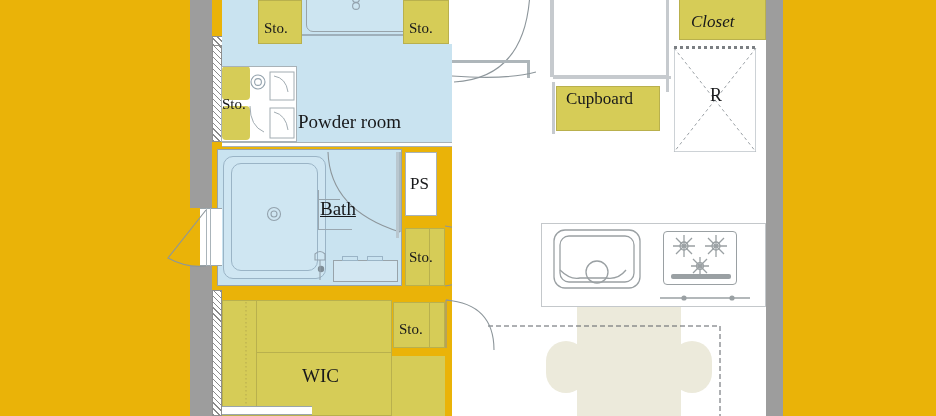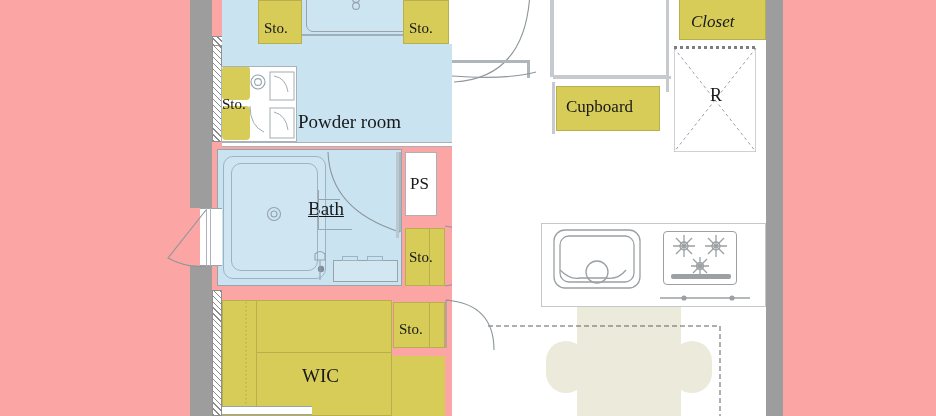"Sto." #plan { background: #fca5a5 -> #eab308 }
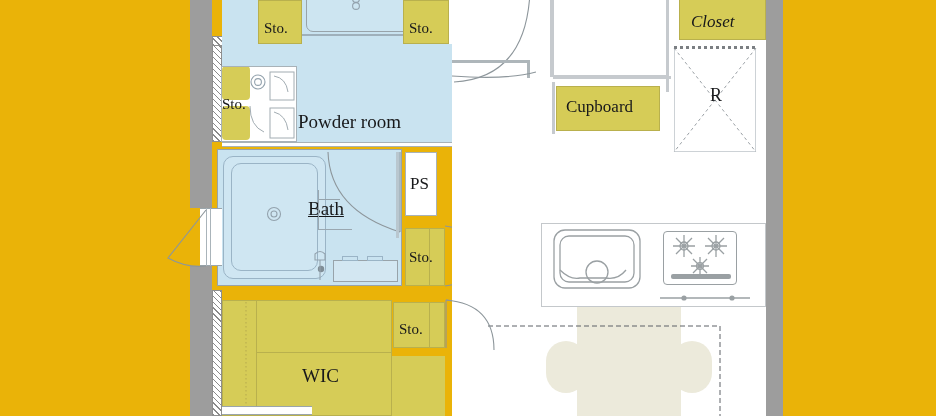"Cupboard" span.lbl { top: 98px -> 90px }
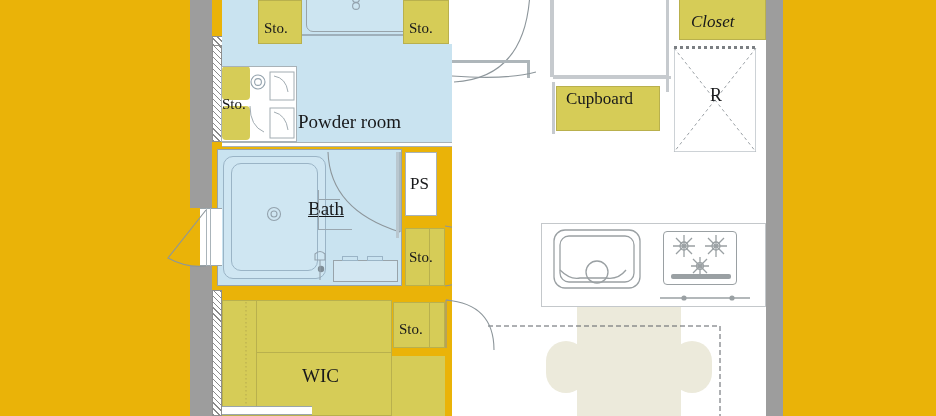"Bath" span.lbl { left: 308px -> 320px }
